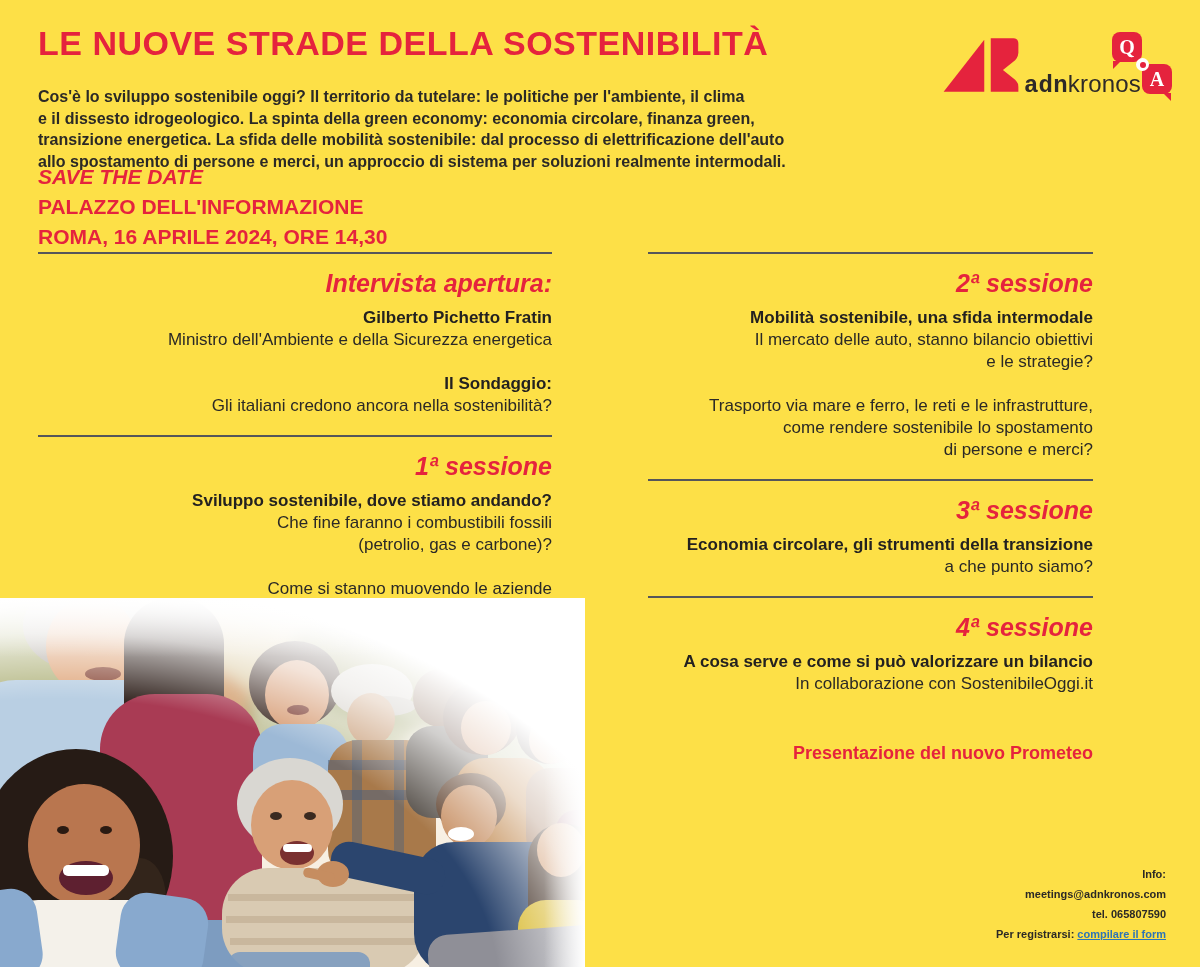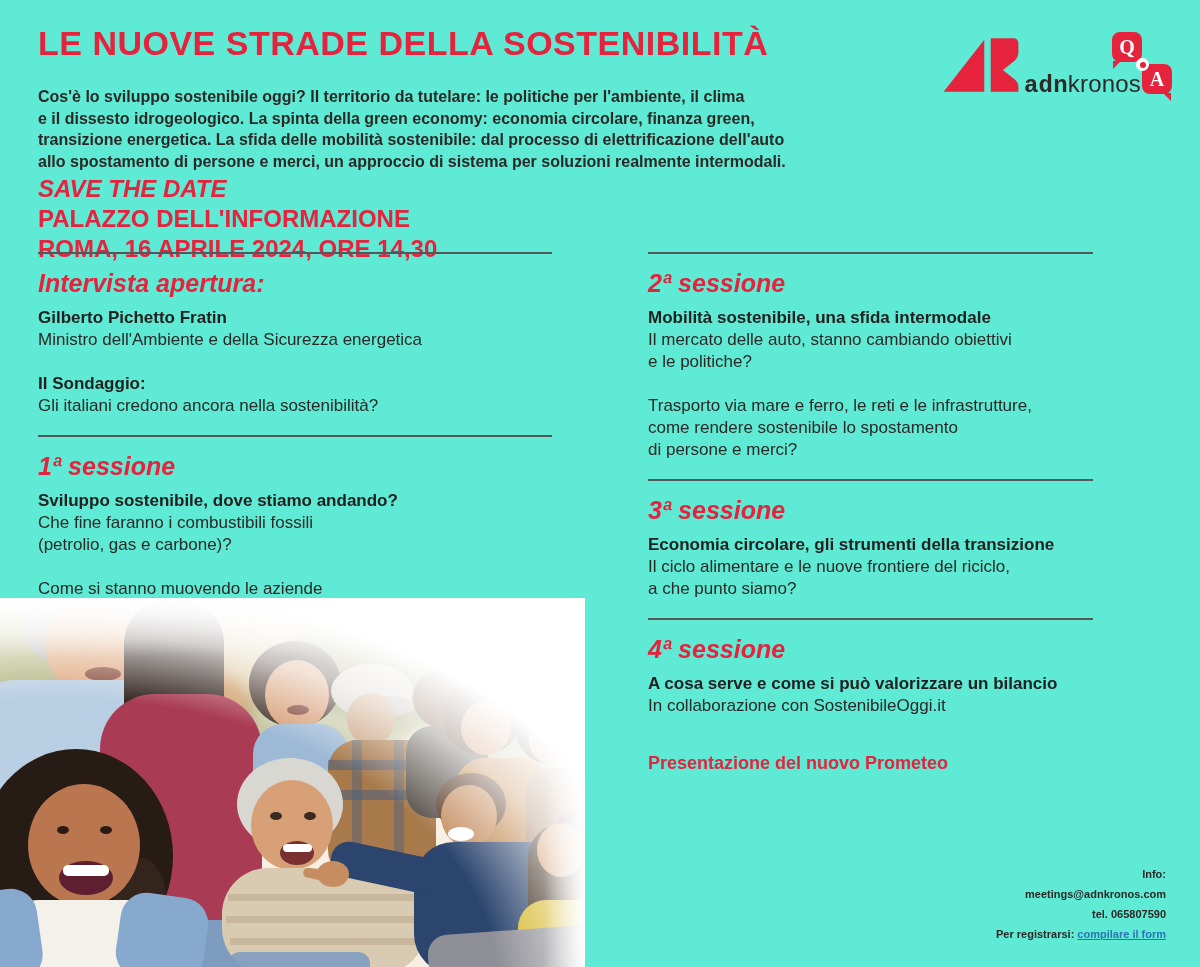"LE NUOVE STRADE DELLA SOSTENIBILITÀ" .page { background: #5eead4 -> #fde047 }
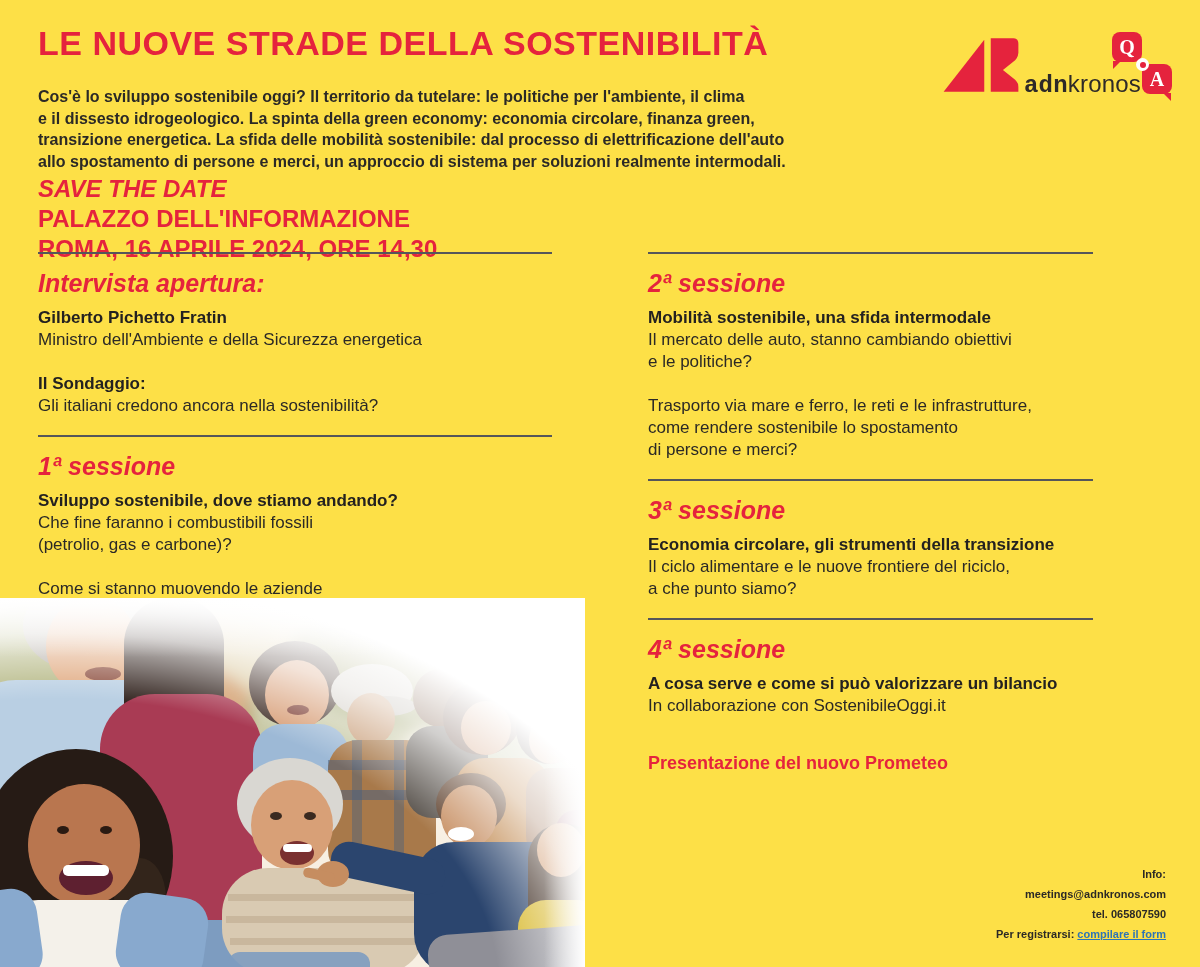"SAVE THE DATE" .std { font-size: 24px -> 21px; margin-top: 12px -> none }
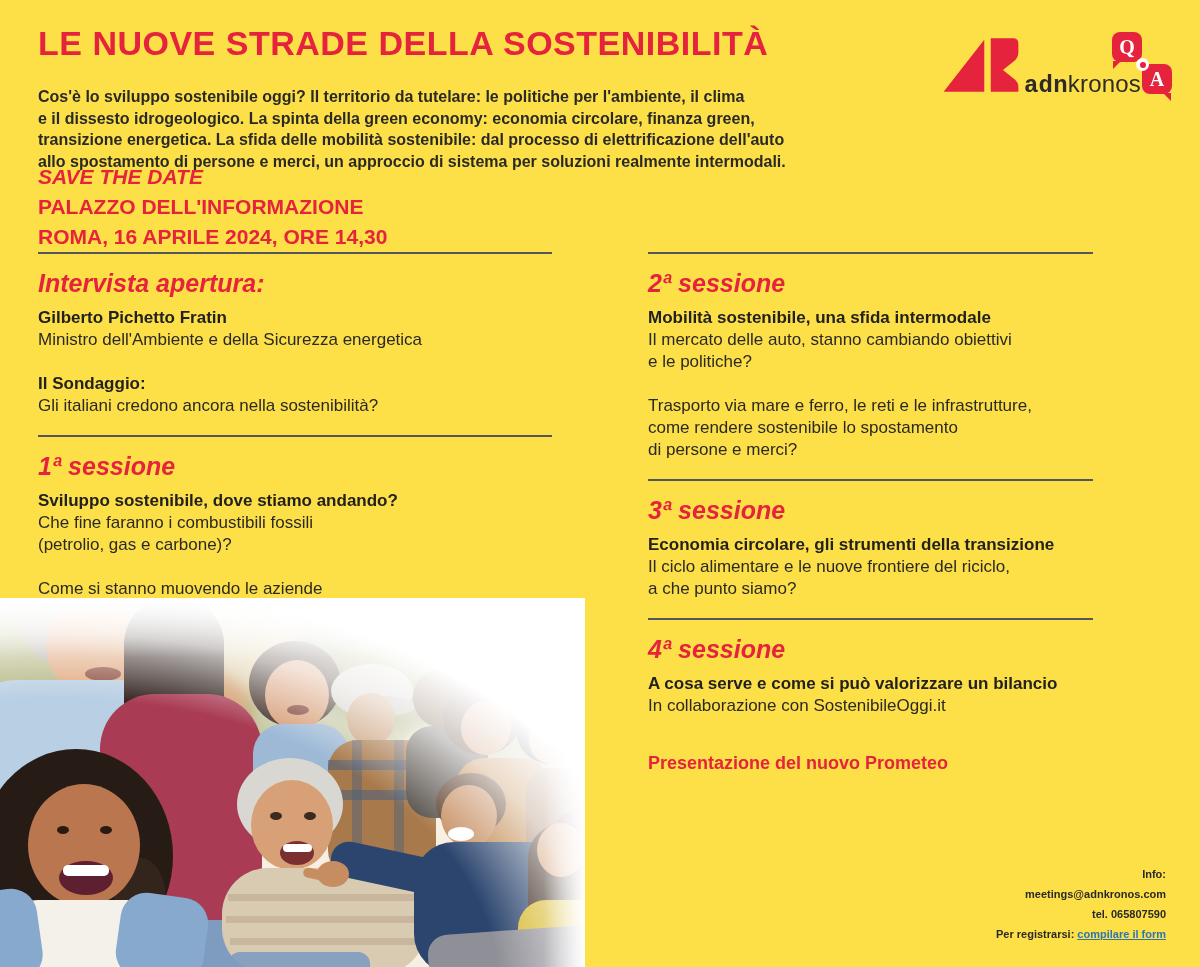"Intervista apertura:" .col { text-align: none -> right }
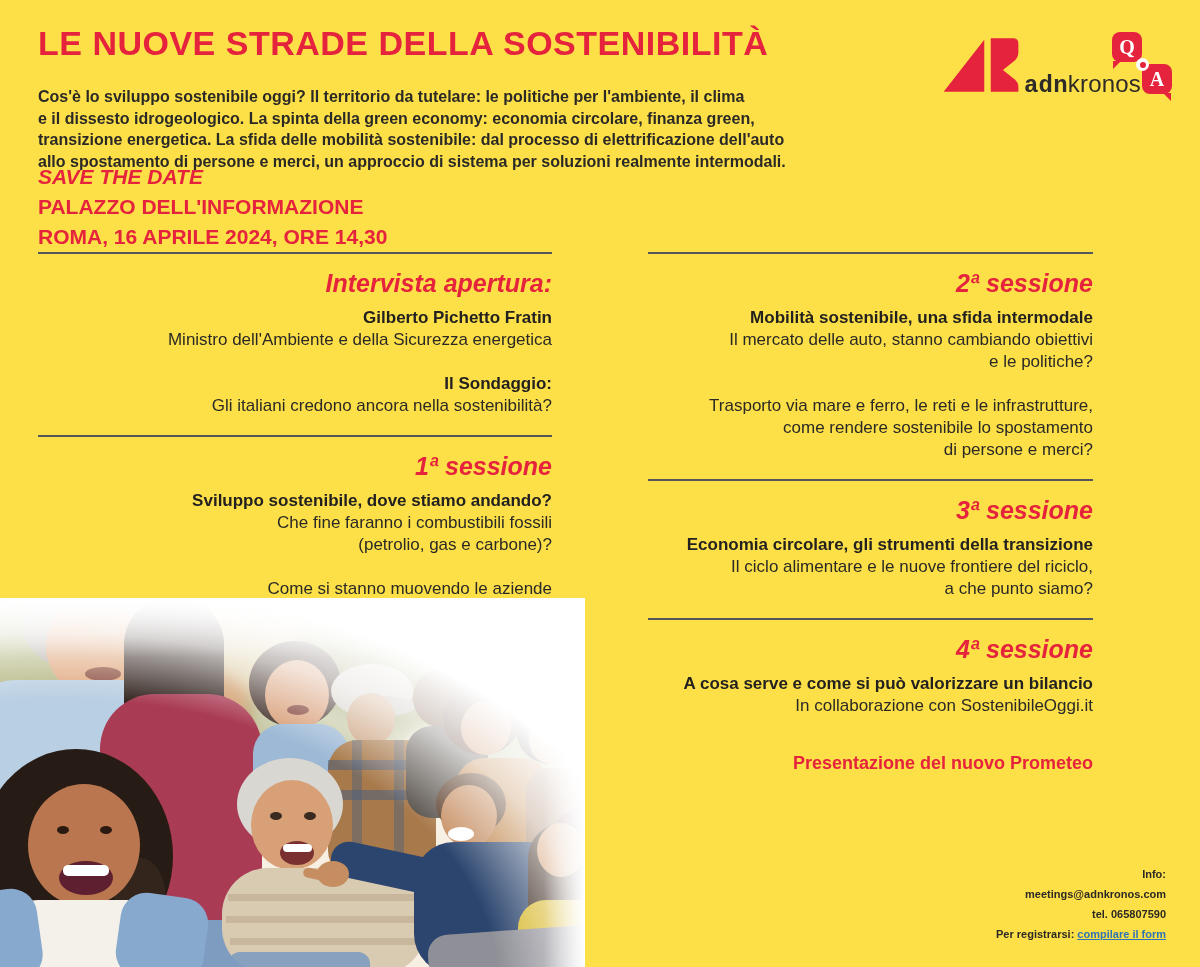"Il mercato delle auto, stanno" div.line { text: cambiando -> bilancio }
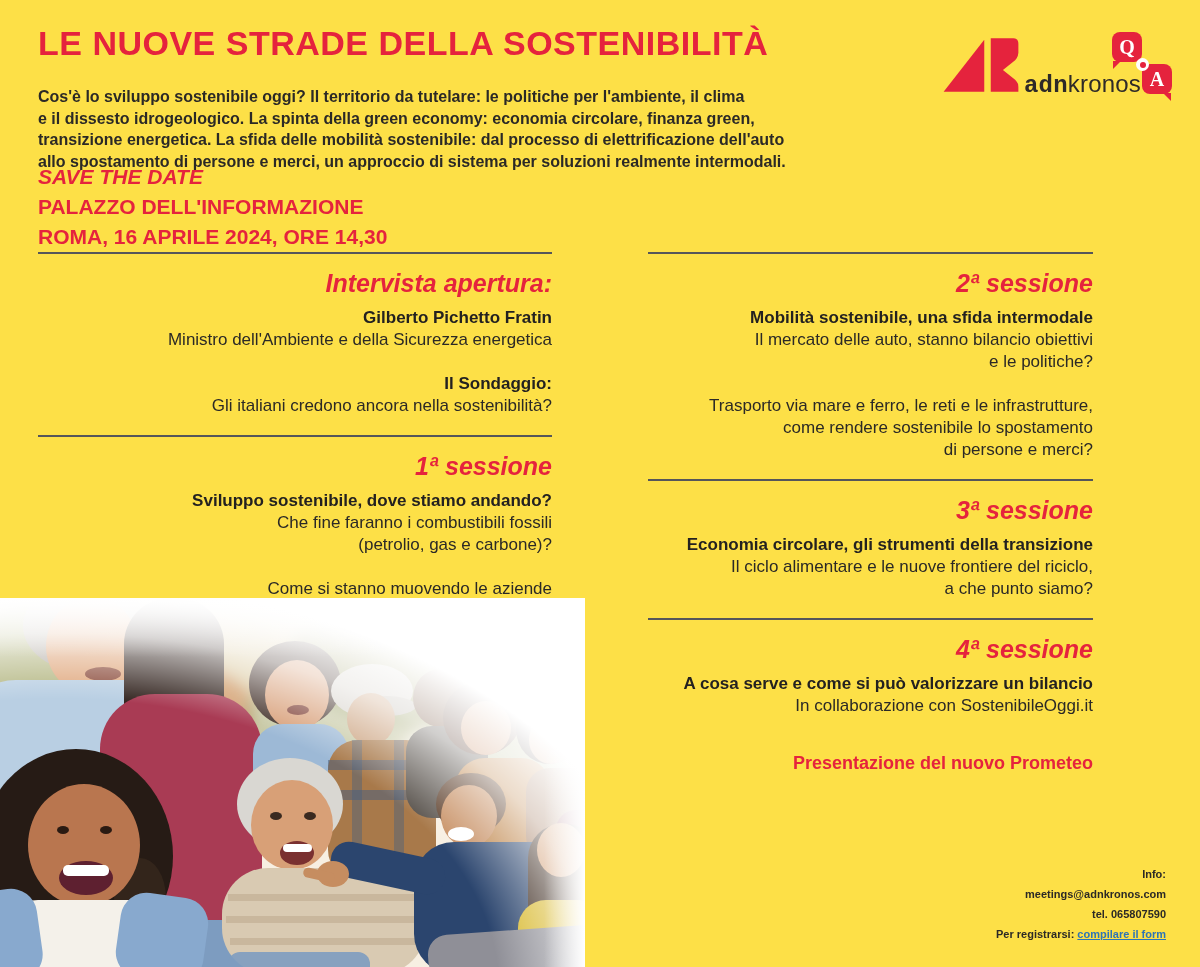"e le politiche?" div.line { text: politiche -> strategie }
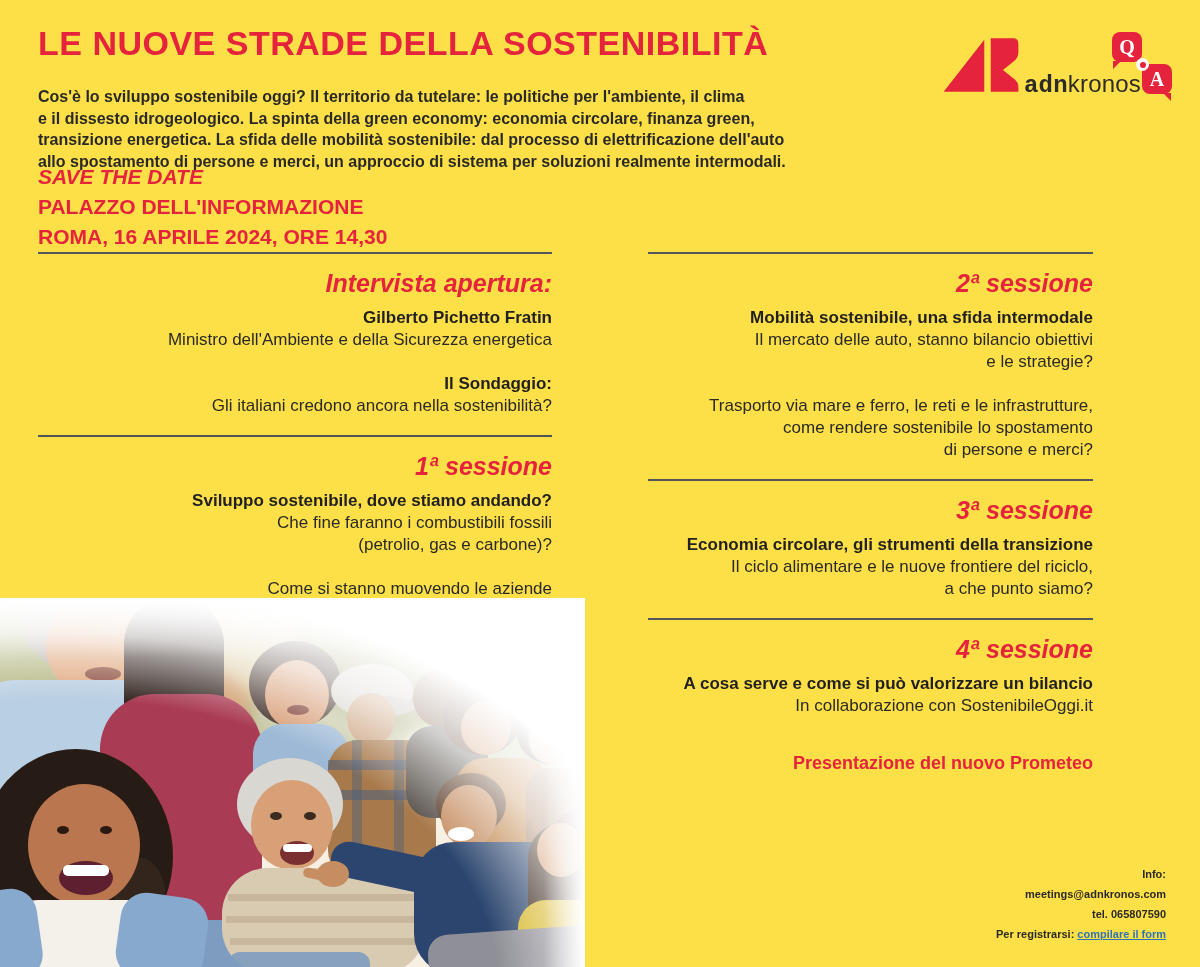"Il ciclo alimentare e le" div.line { html: <div>Il ciclo alimentare e le nuove frontiere del riciclo,</div> -> none }
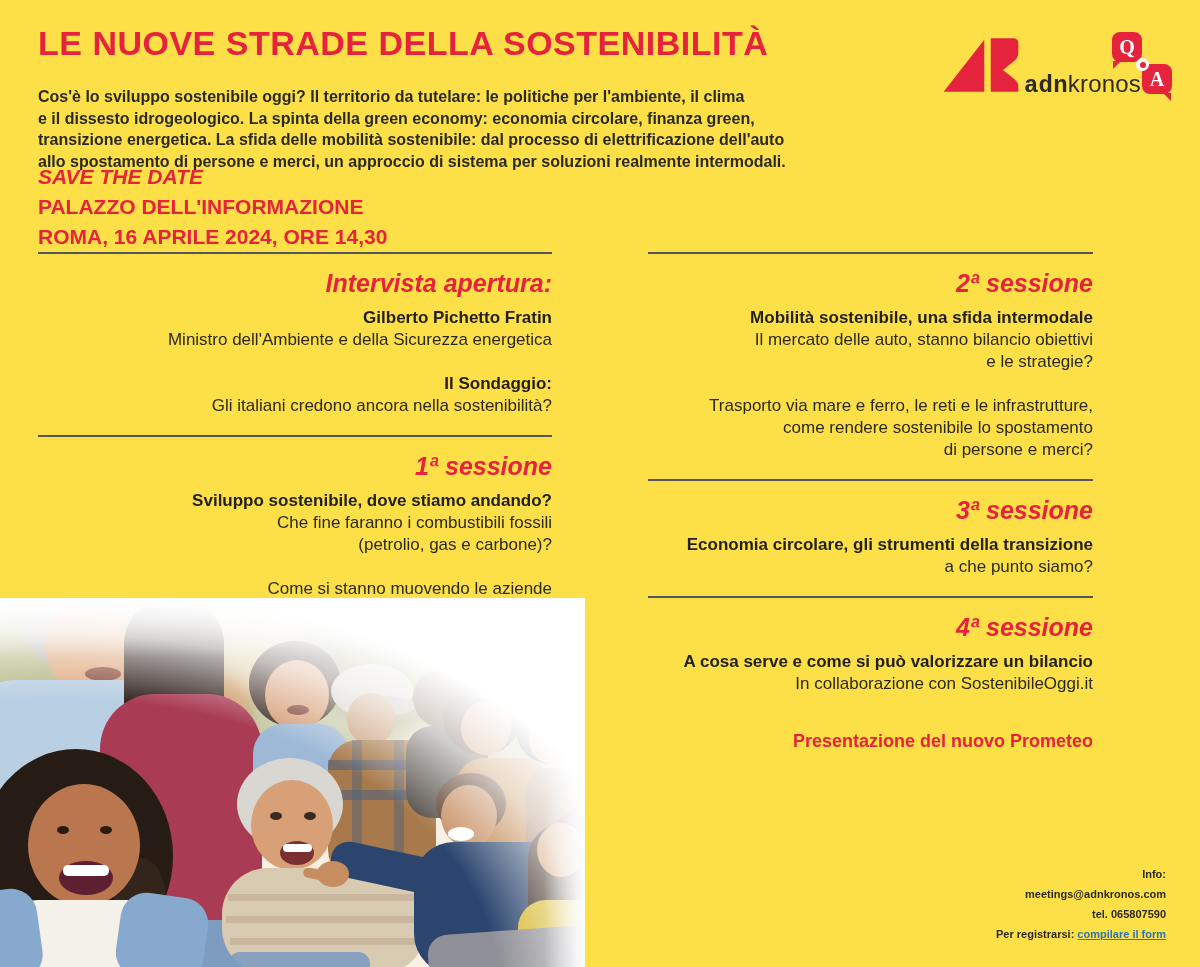"Presentazione del nuovo Prometeo" .present { margin-top: 36px -> 48px }
